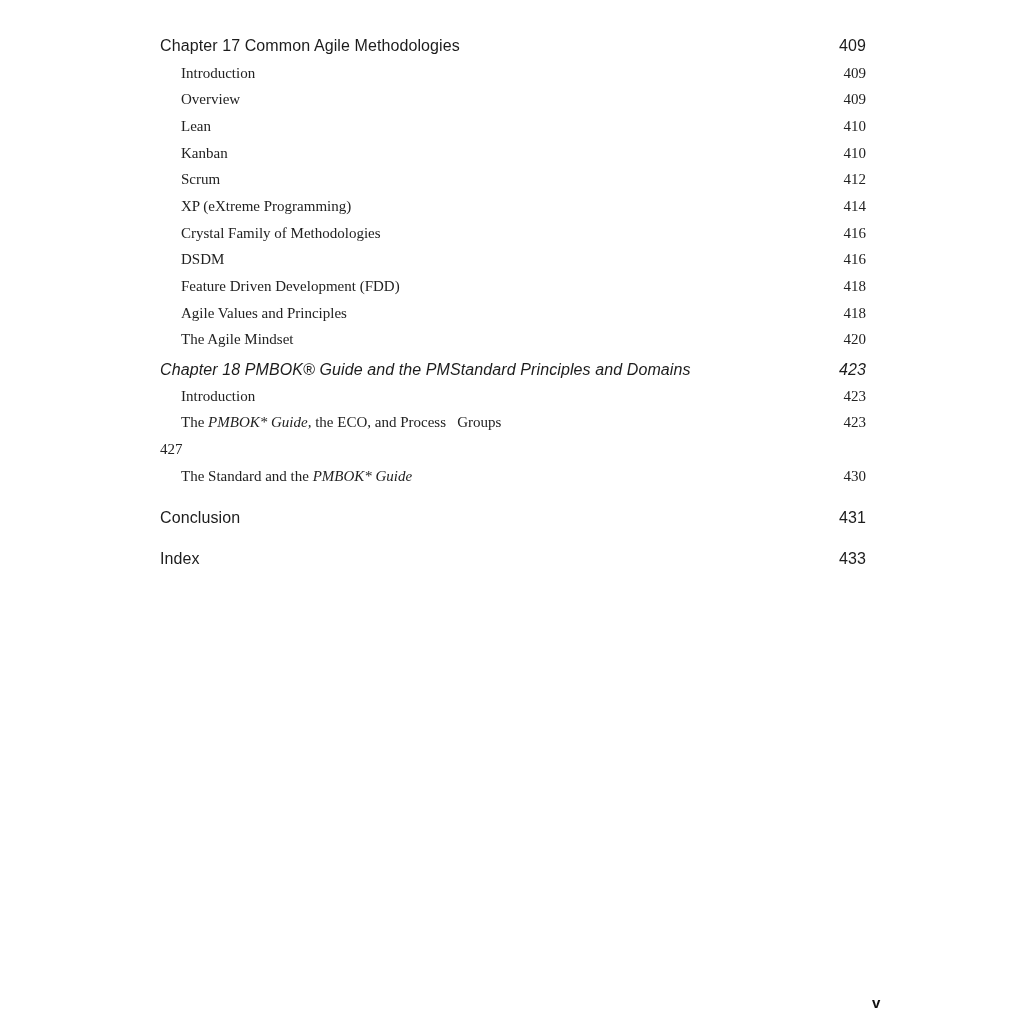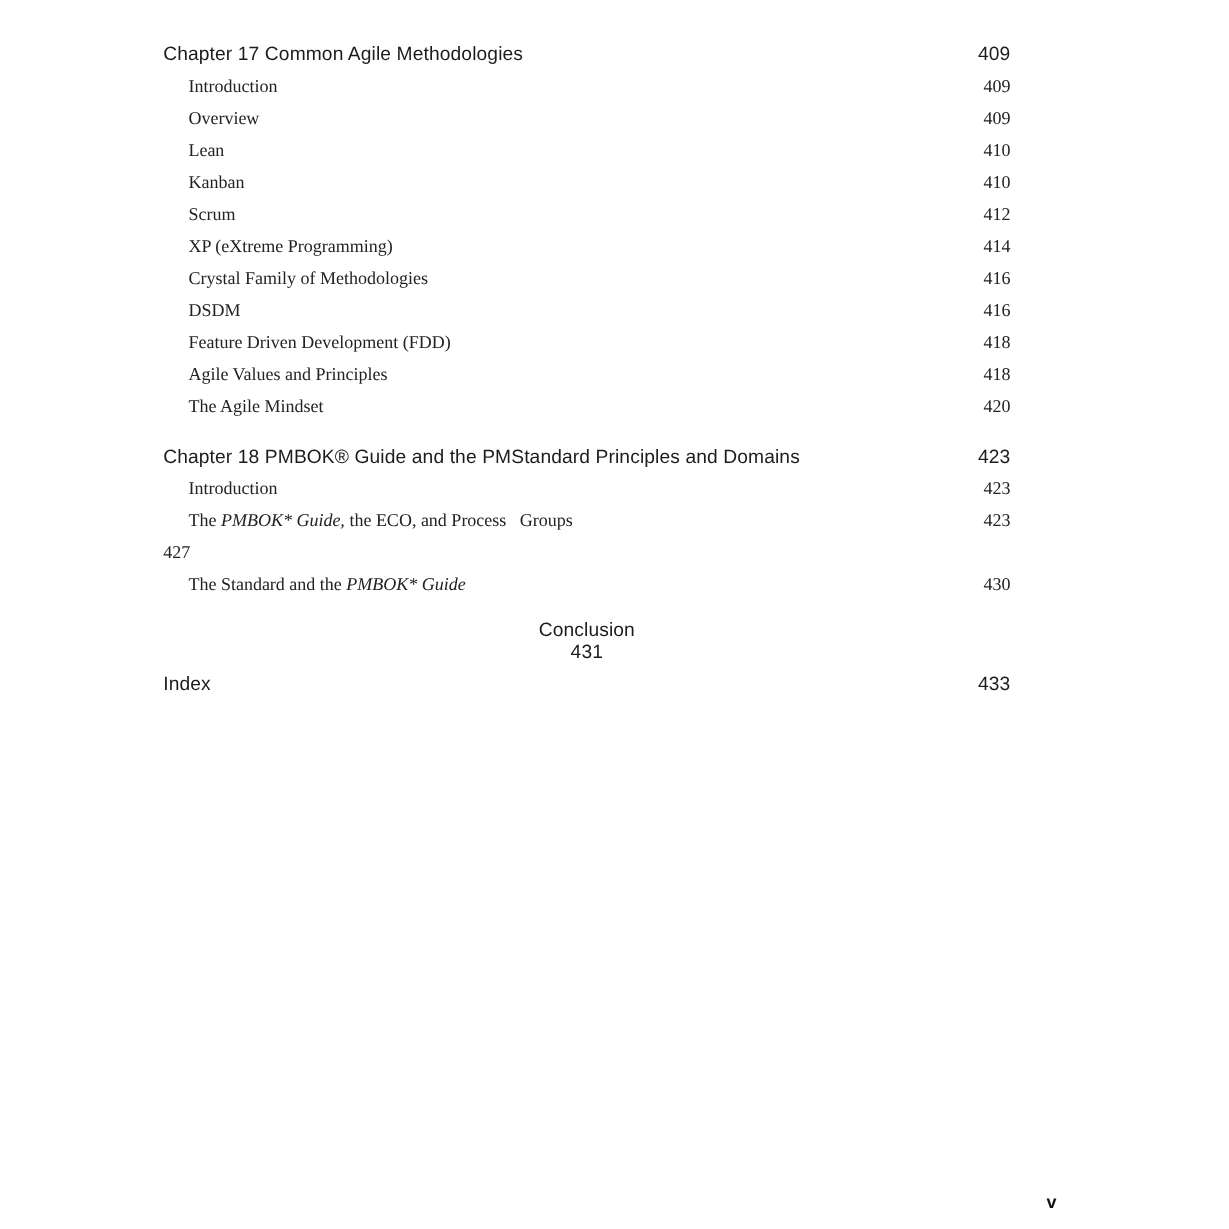"Chapter 17 Common Agile Methodologies" .toc { left: 136px -> 160px }
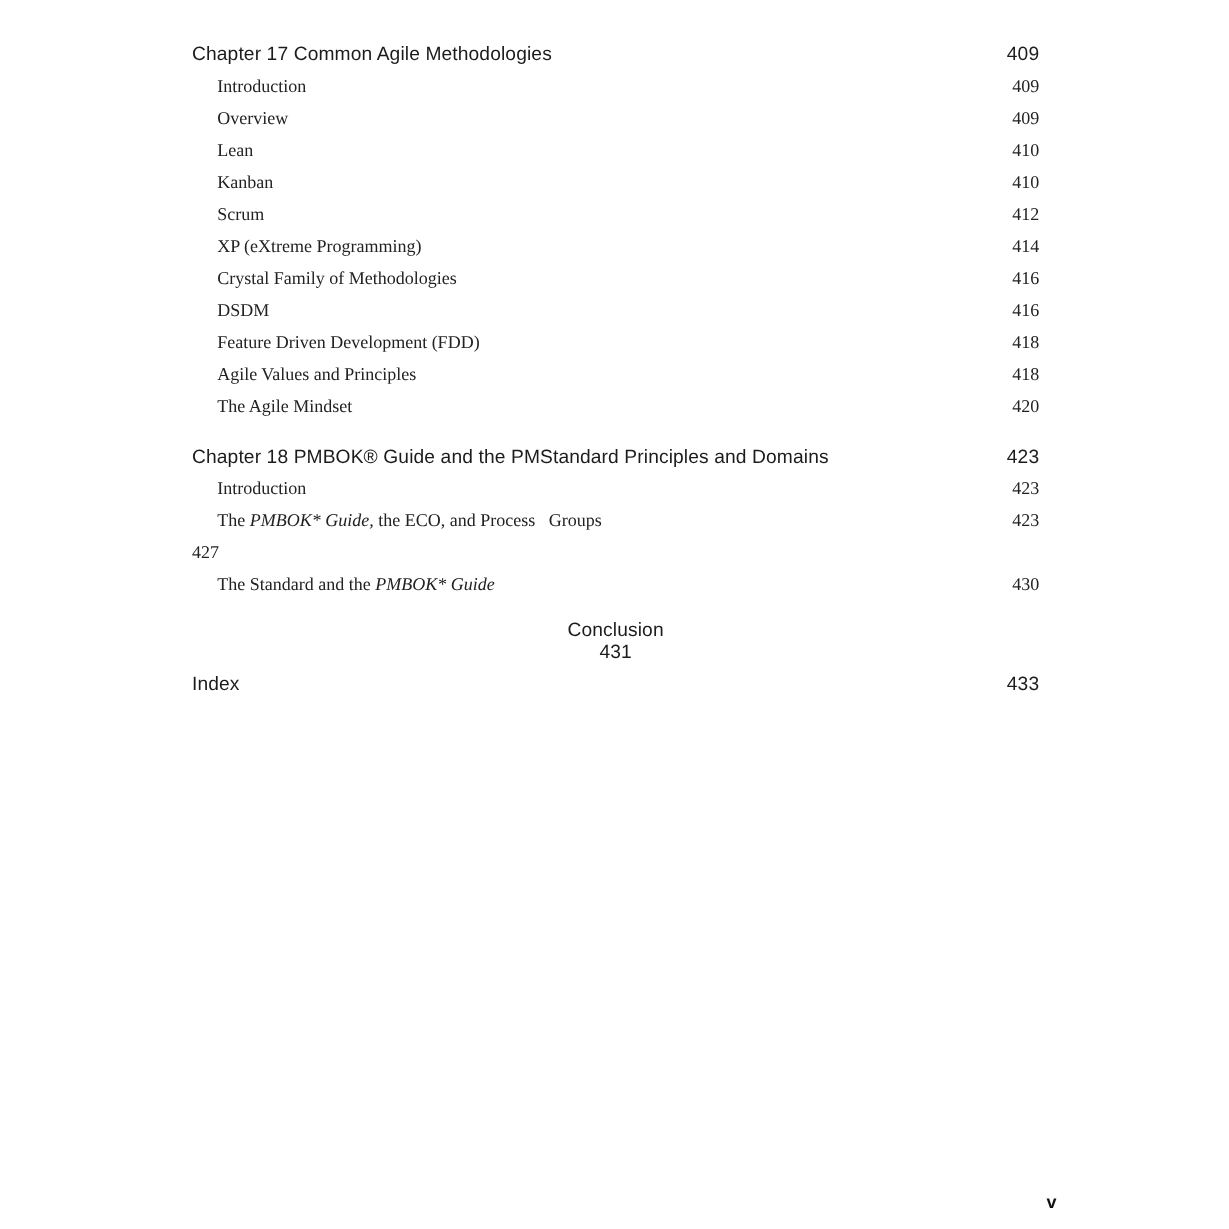"Chapter 18 PMBOK® Guide and" .gap-ch18 { font-style: none -> italic; margin-top: 15px -> 3px }
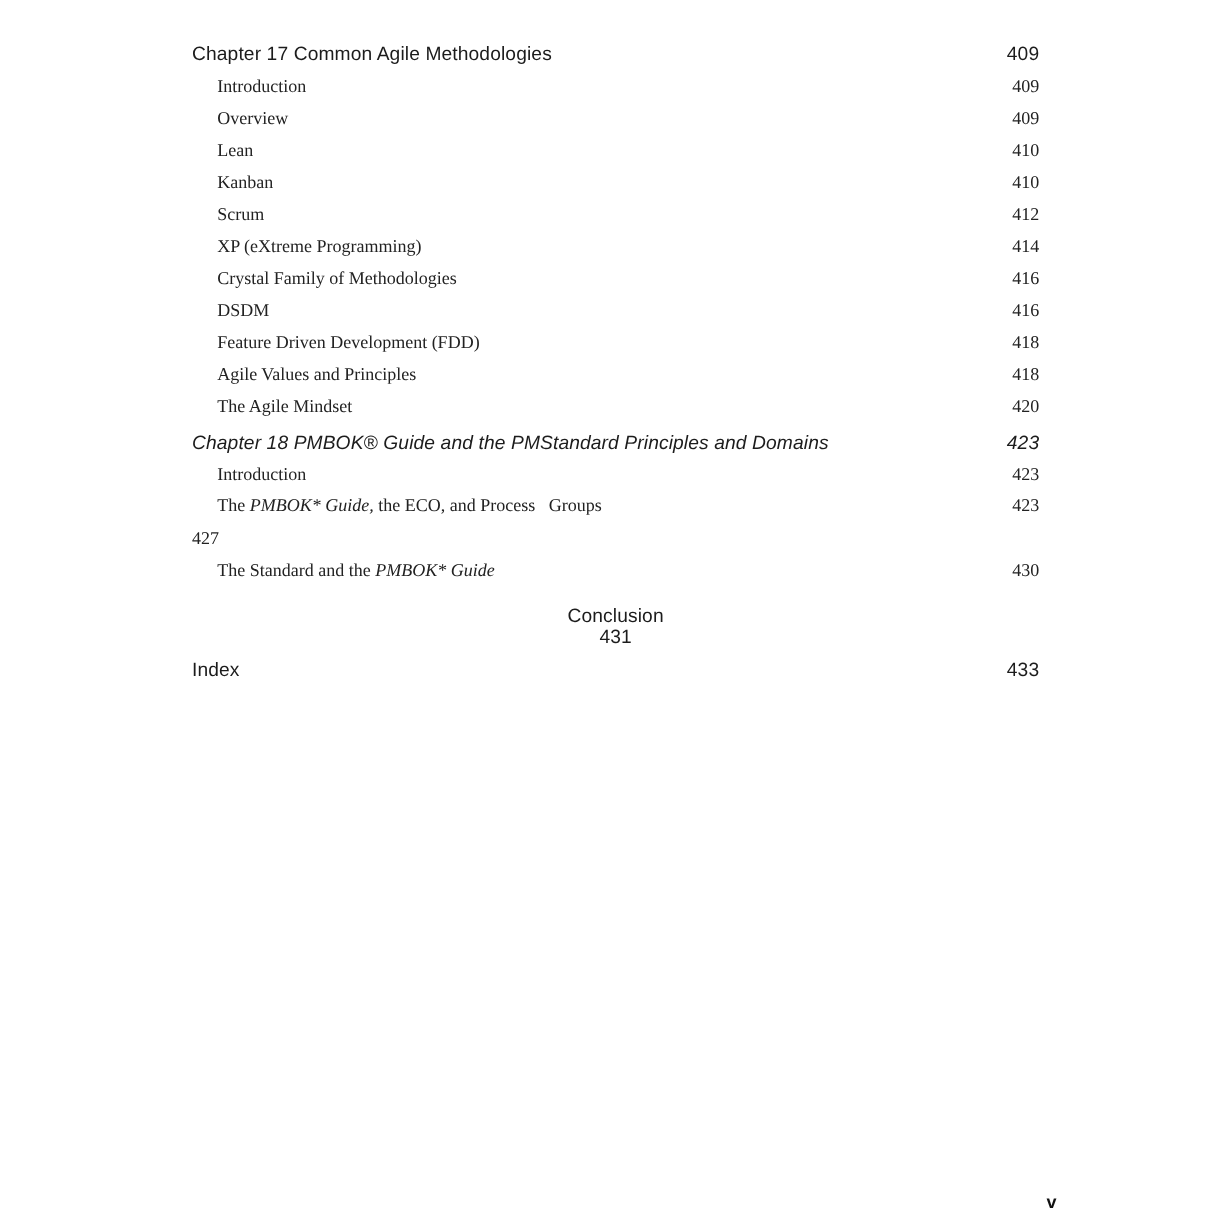"Conclusion" .gap-conclusion { flex-direction: column -> none }
